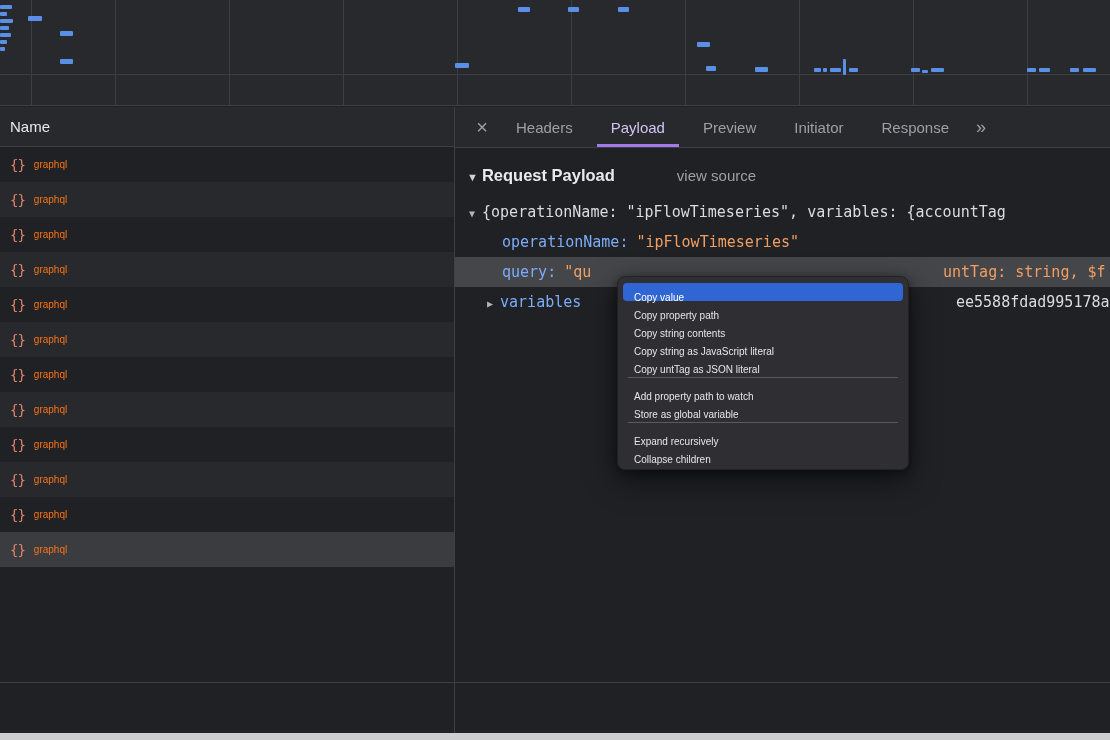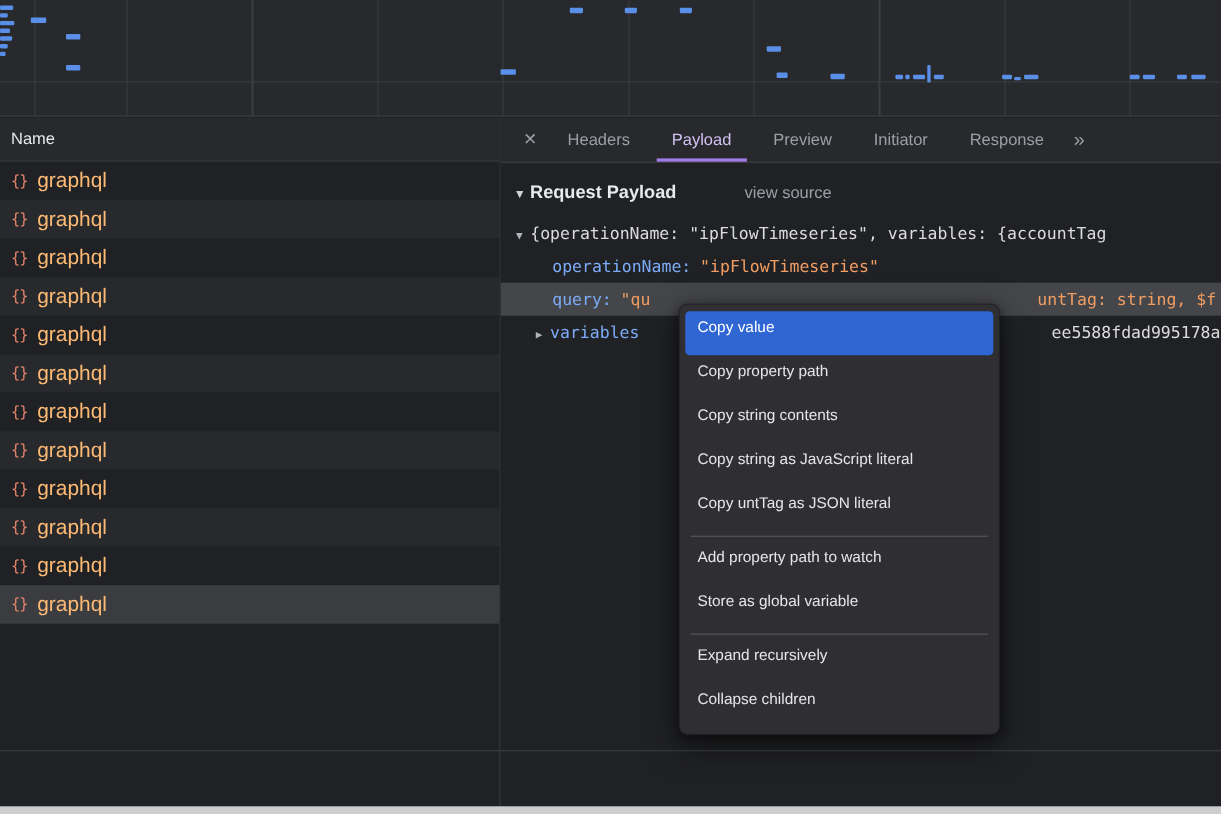"graphql" .req-label { color: #fdba74 -> #f97316; font-size: 19px -> 10px }
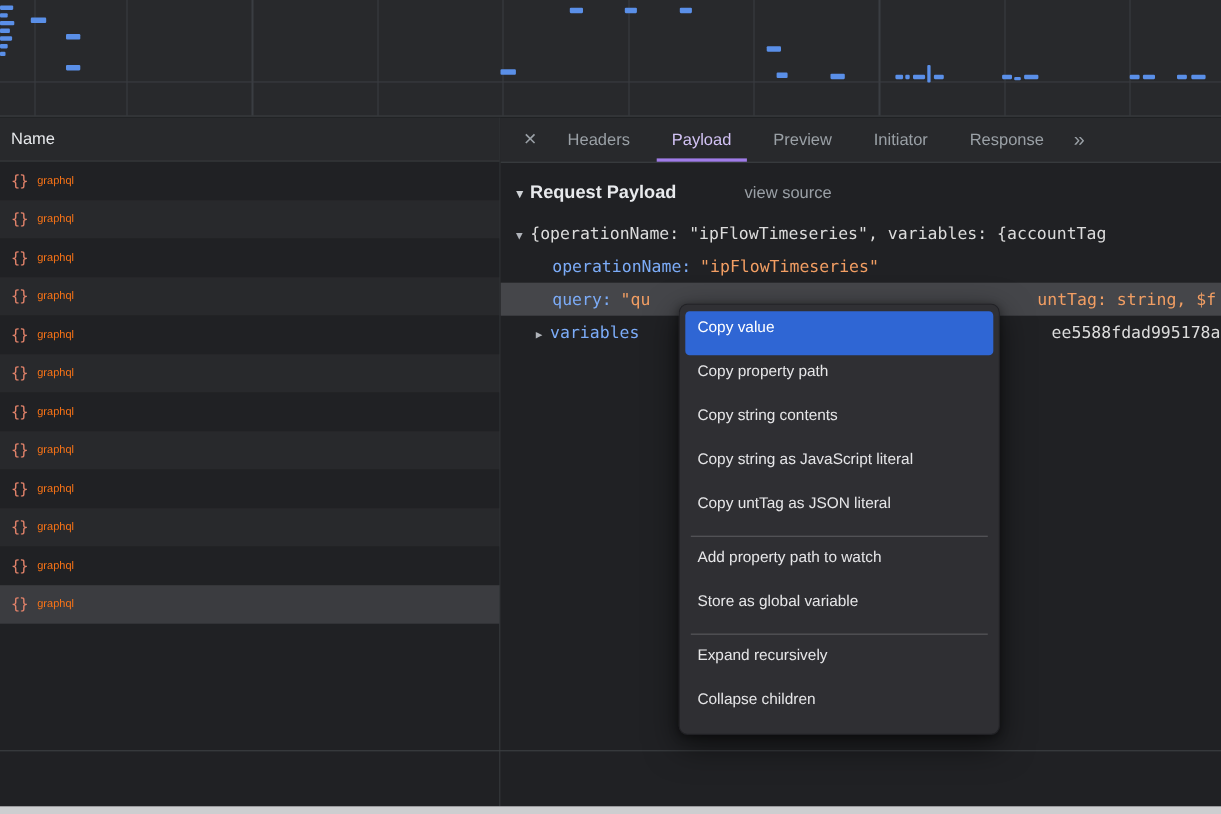"Copy value" .menu-item { font-size: 14px -> 10px; height: 40px -> 18px }
